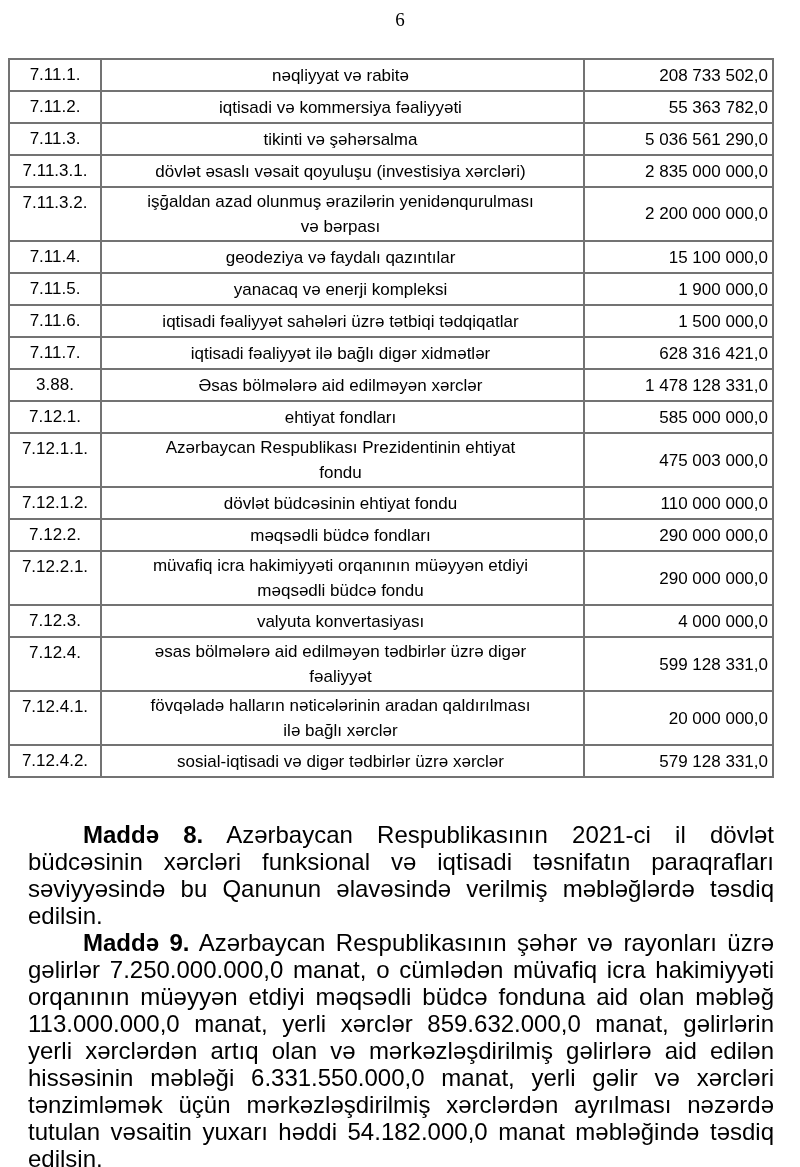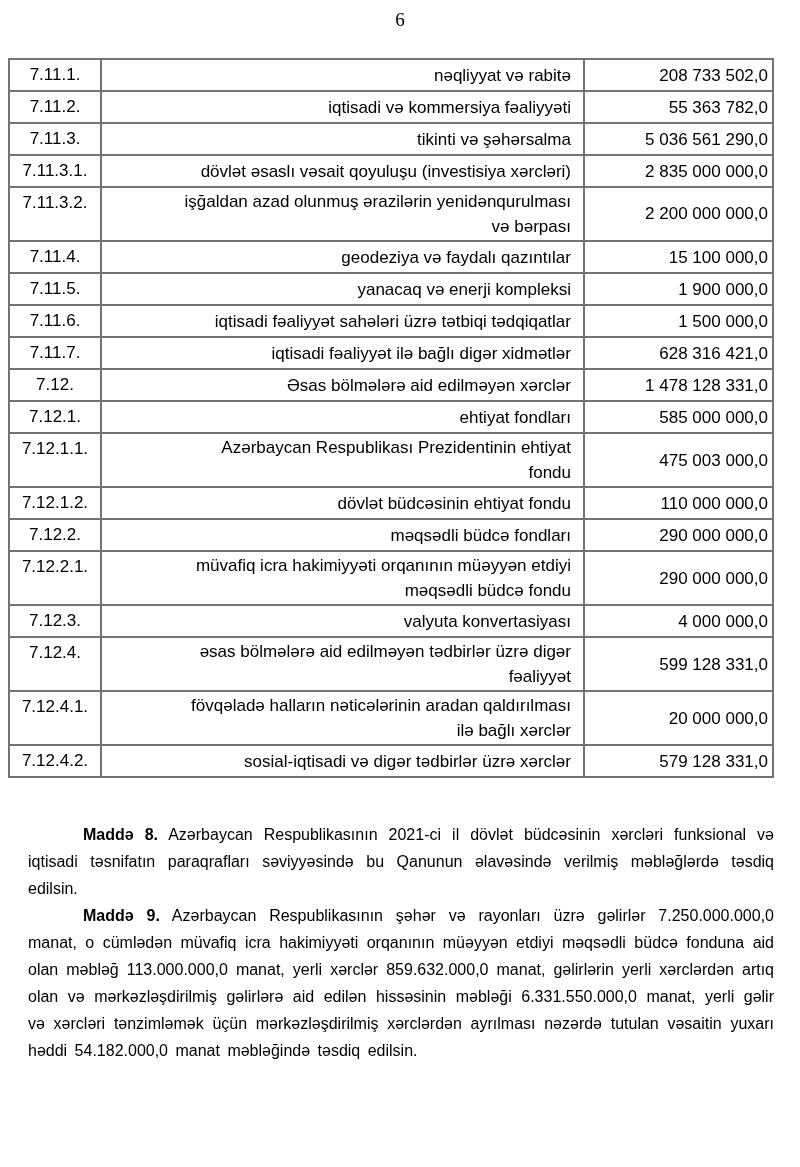"nəqliyyat və rabitə" td.cell-desc { text-align: right -> center }
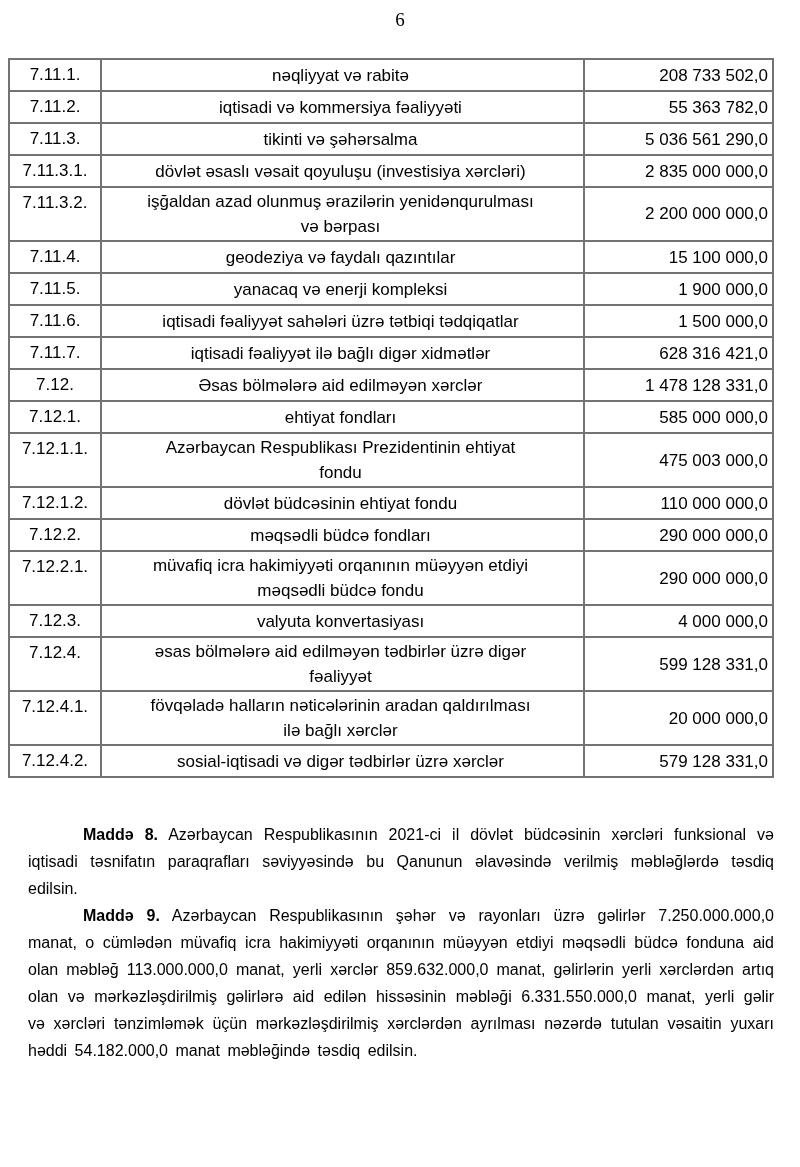"7.12." td.cell-code { text: 7.12 -> 3.88 }
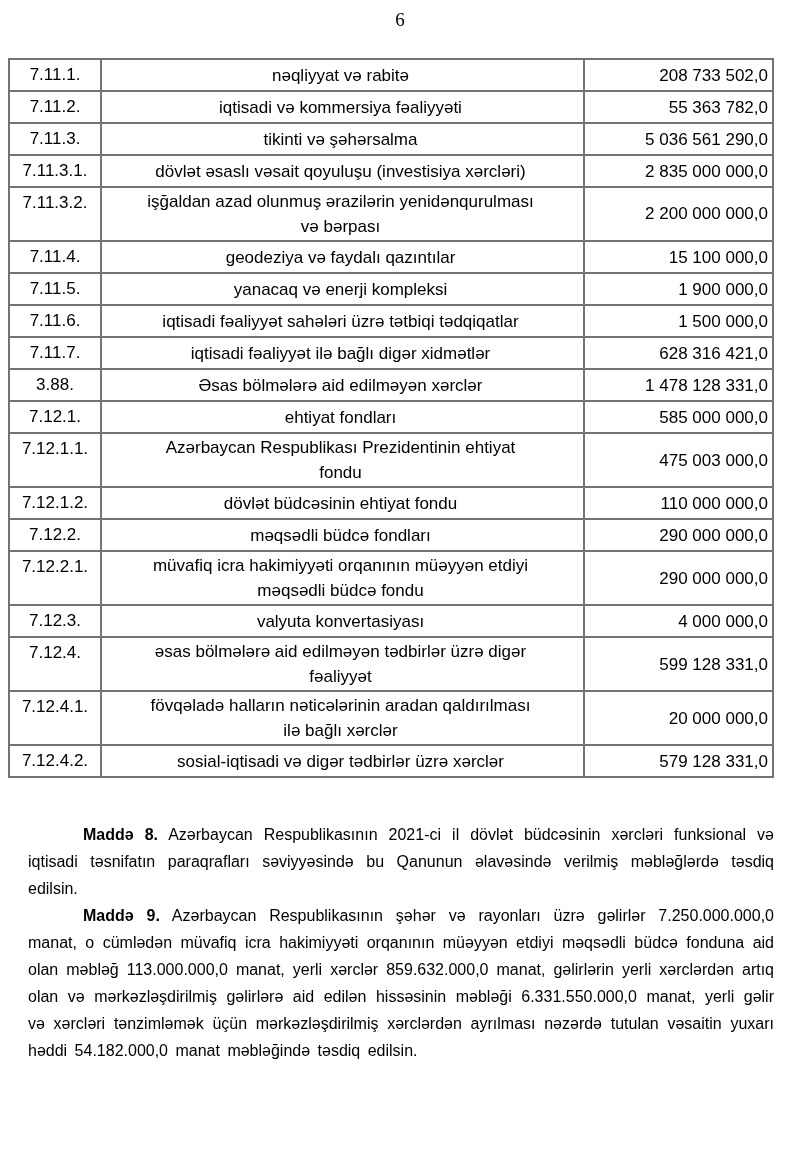"Maddə 8. Azərbaycan Respublikasının" p.article { font-size: 16px -> 24px }
